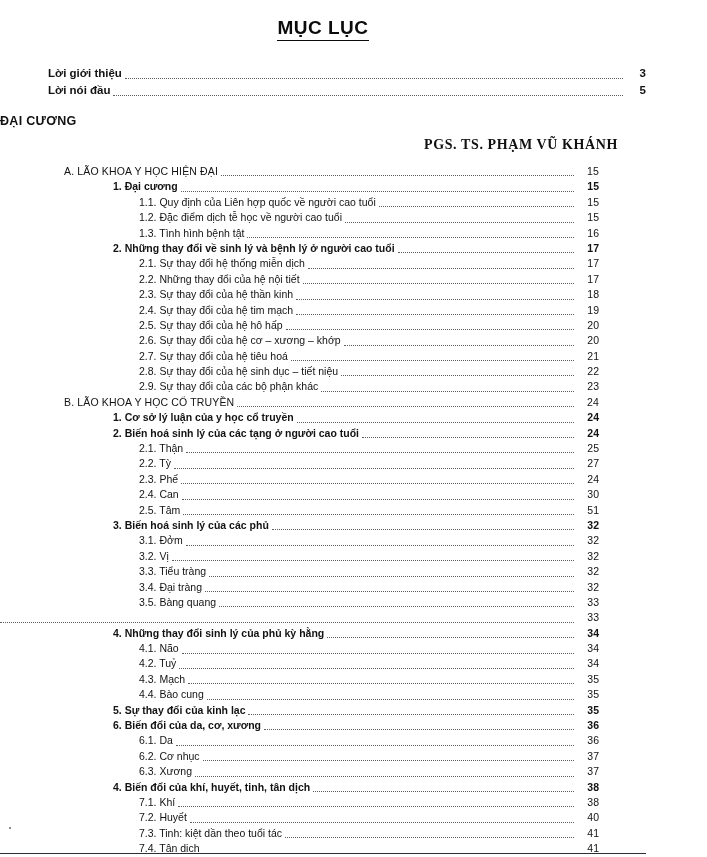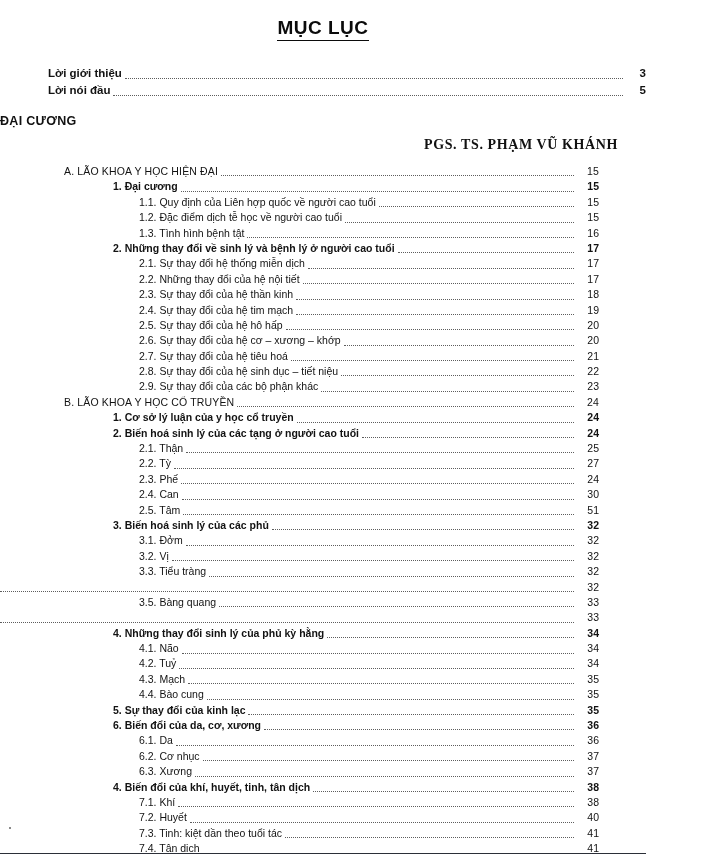"3.4. Đại tràng" span.label { html: none -> <span>3.4. Đại tràng</span> }
